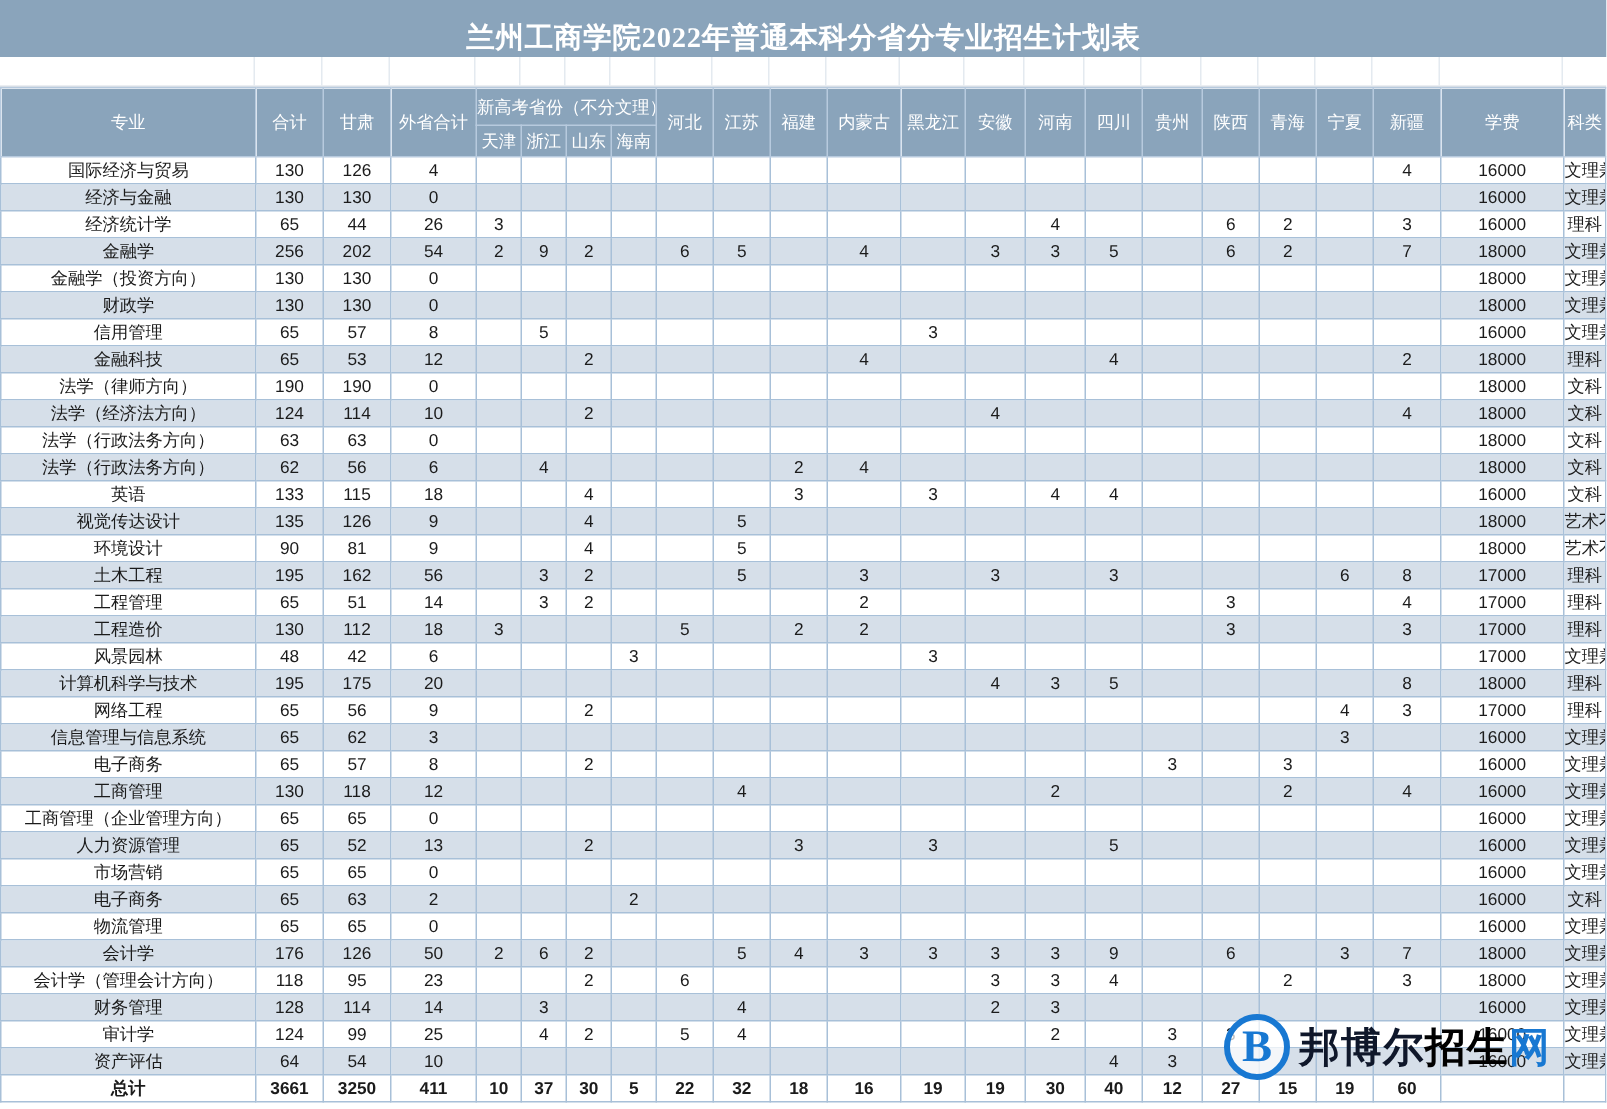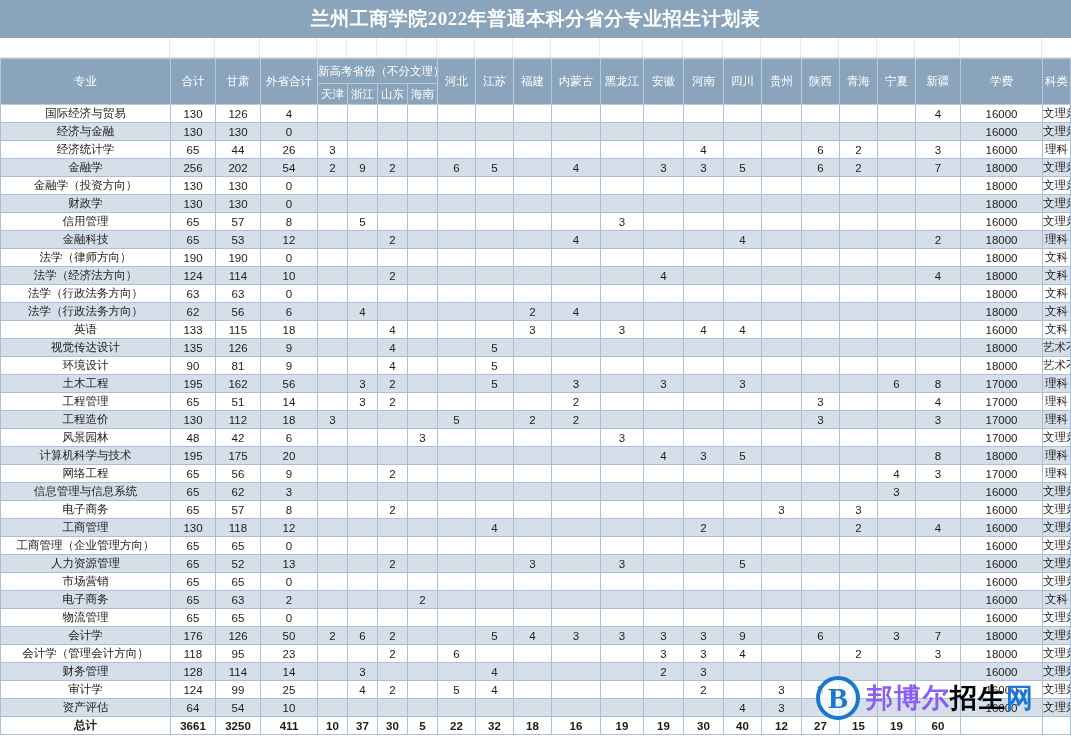"兰州工商学院2022年普通本科分省分专业招生计划表" .title-band { align-items: center -> flex-end }
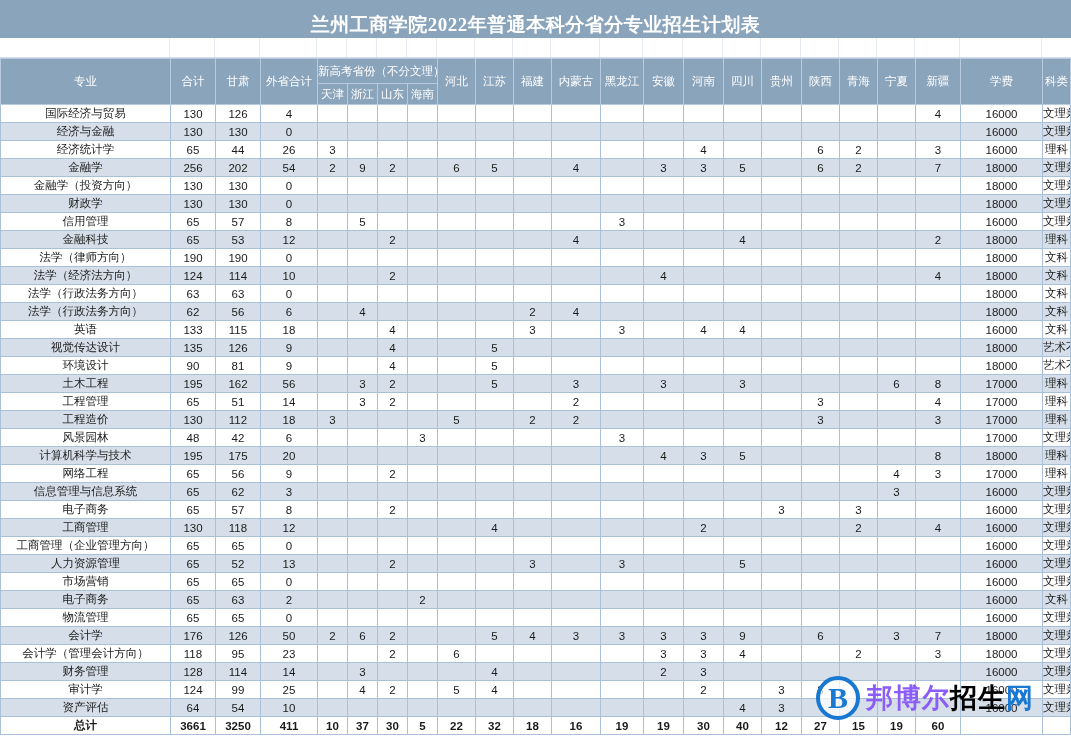"邦博尔" .wm-a { color: #8b5cf6 -> #0f172a }
